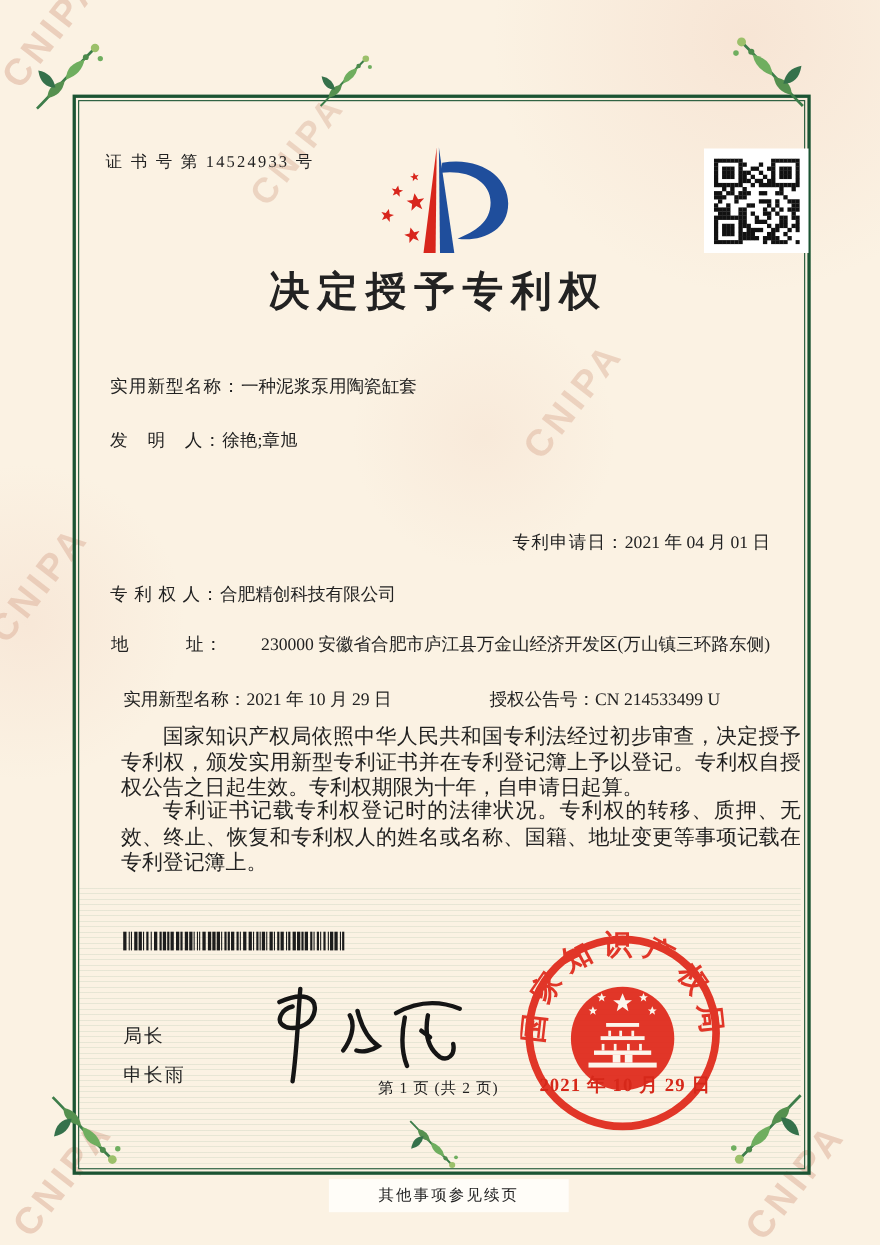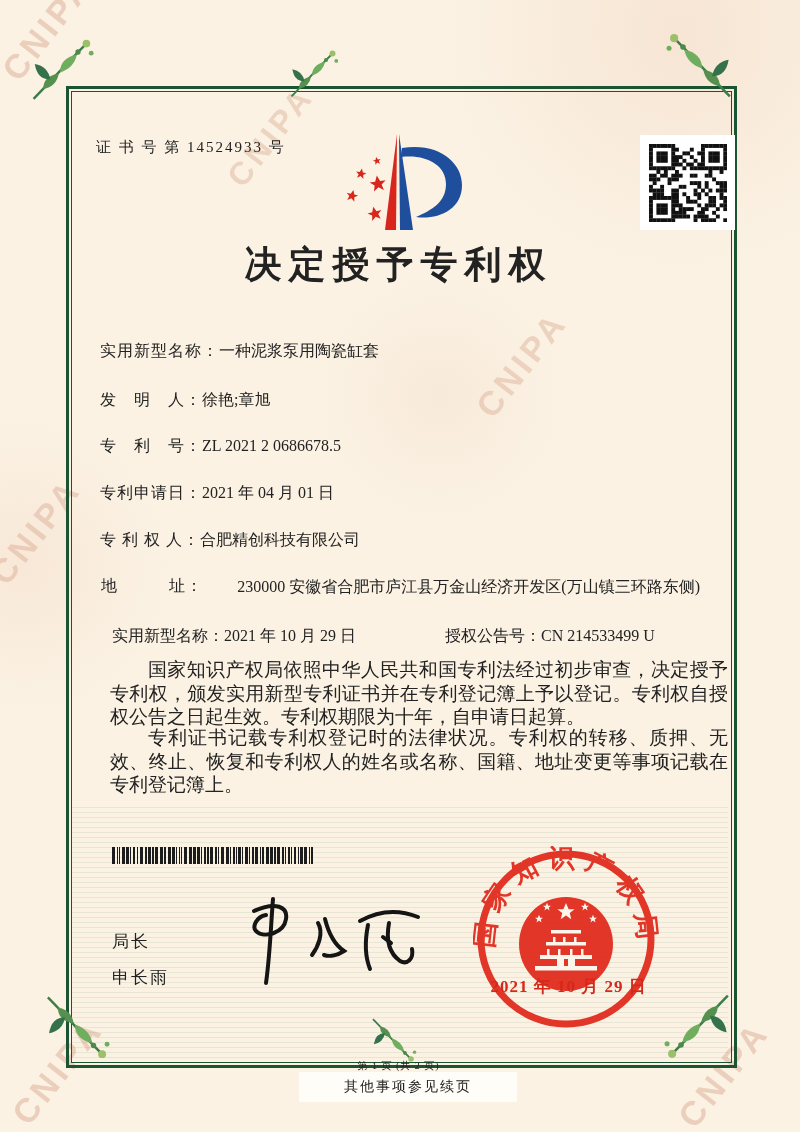"专 利 号：ZL 2021 2" div.field { html: <div> <span>专 利 号：</span><span>ZL 2021 2 0686678.5</span> </div> -> none }
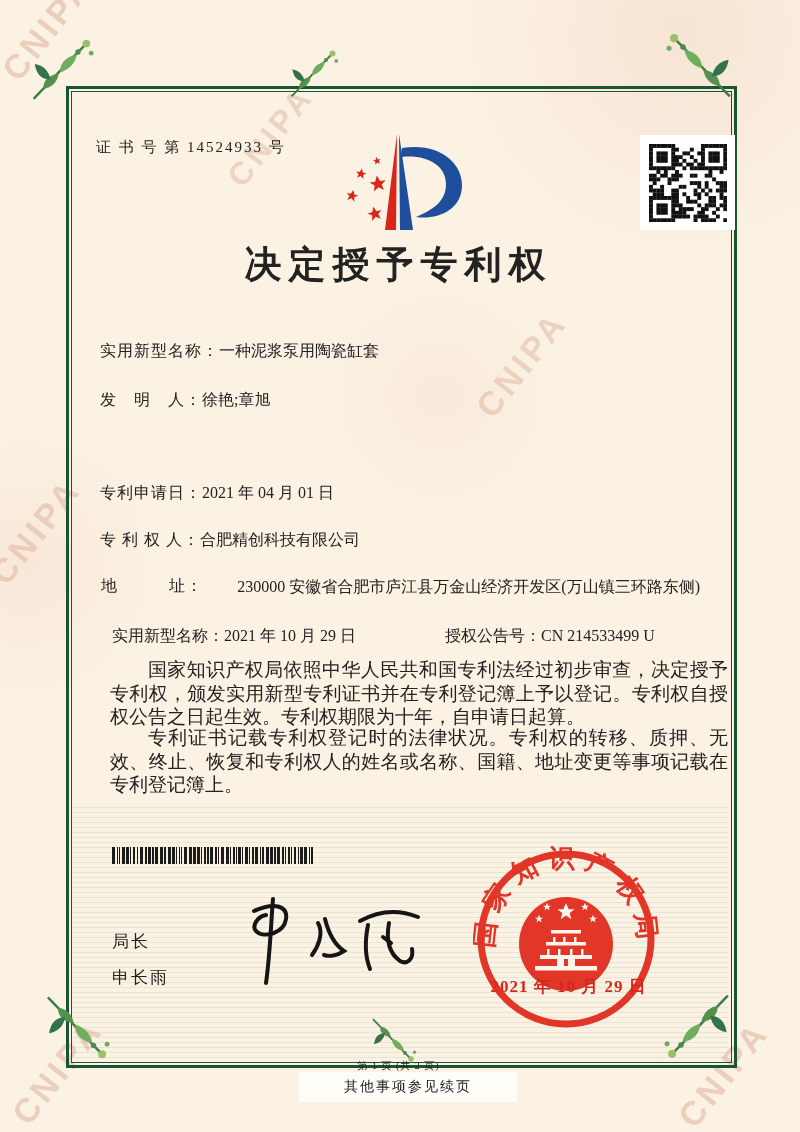"专利申请日：2021 年 04 月 01" div.field { text-align: none -> right }
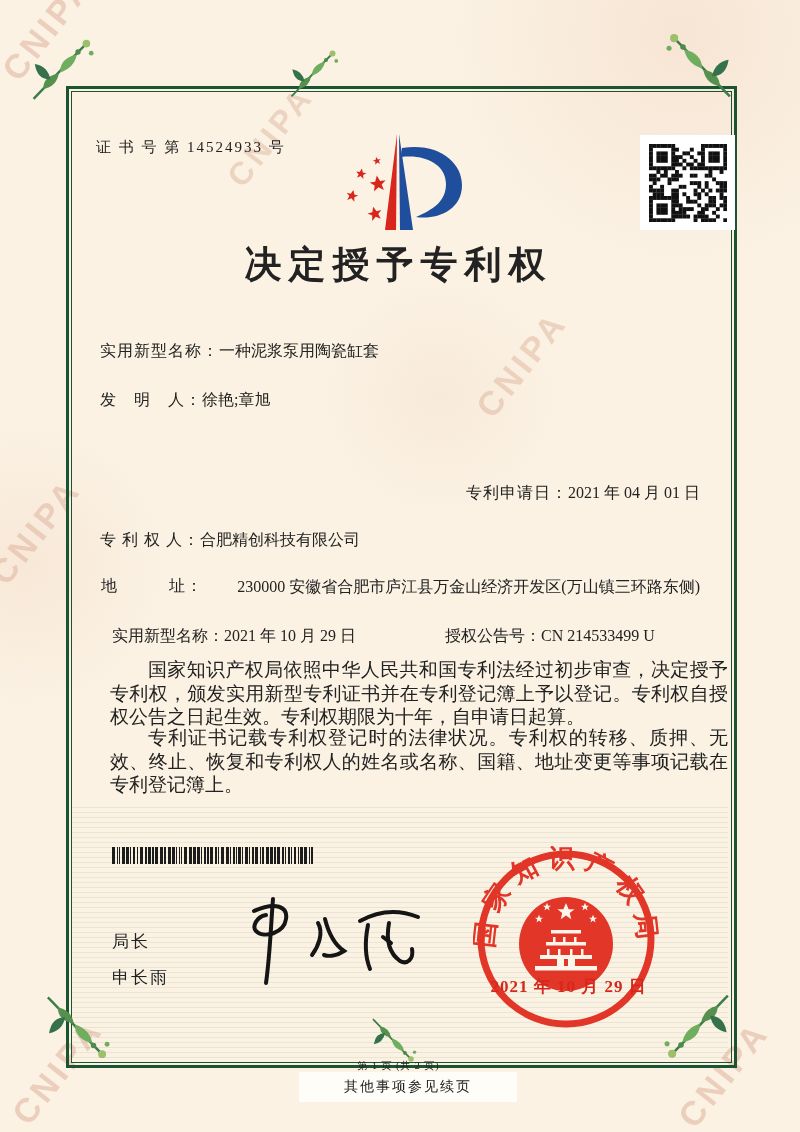"第 1 页 (共 2" .page-no { font-size: 10px -> 14px; top: 1059px -> 981px }
